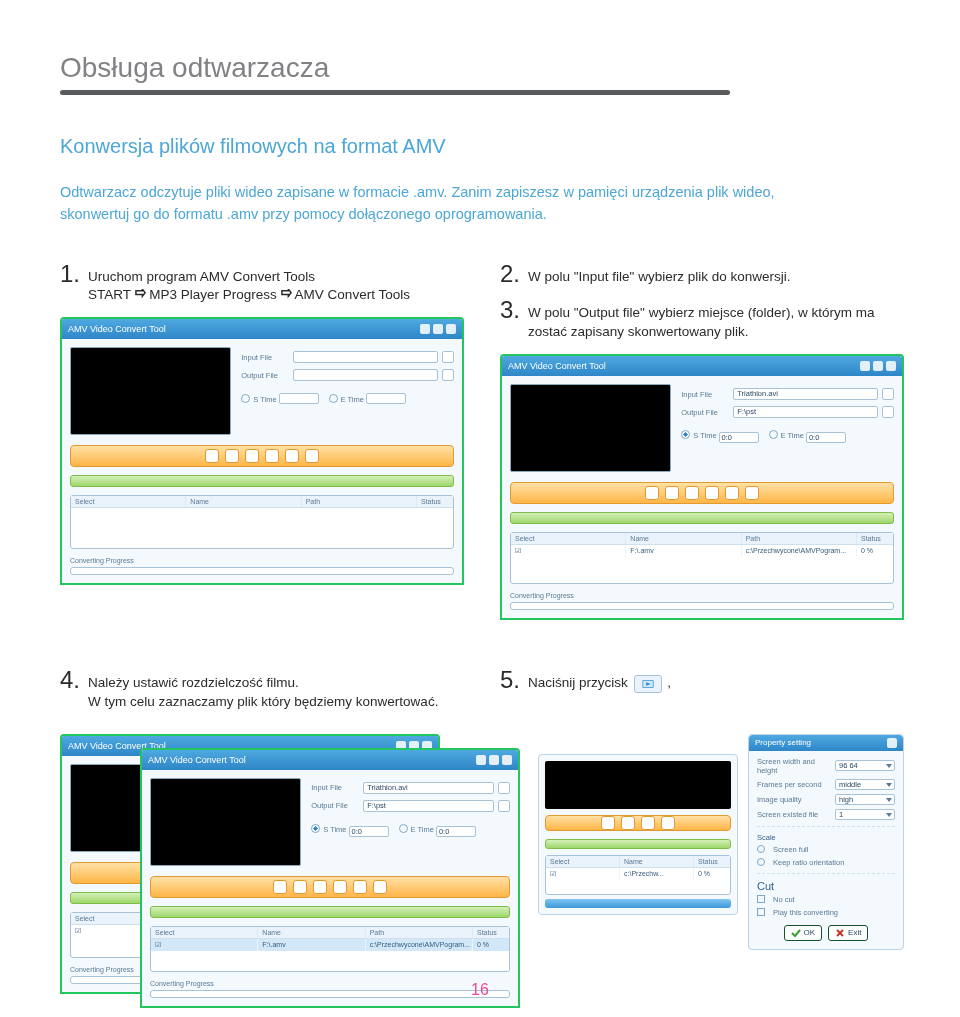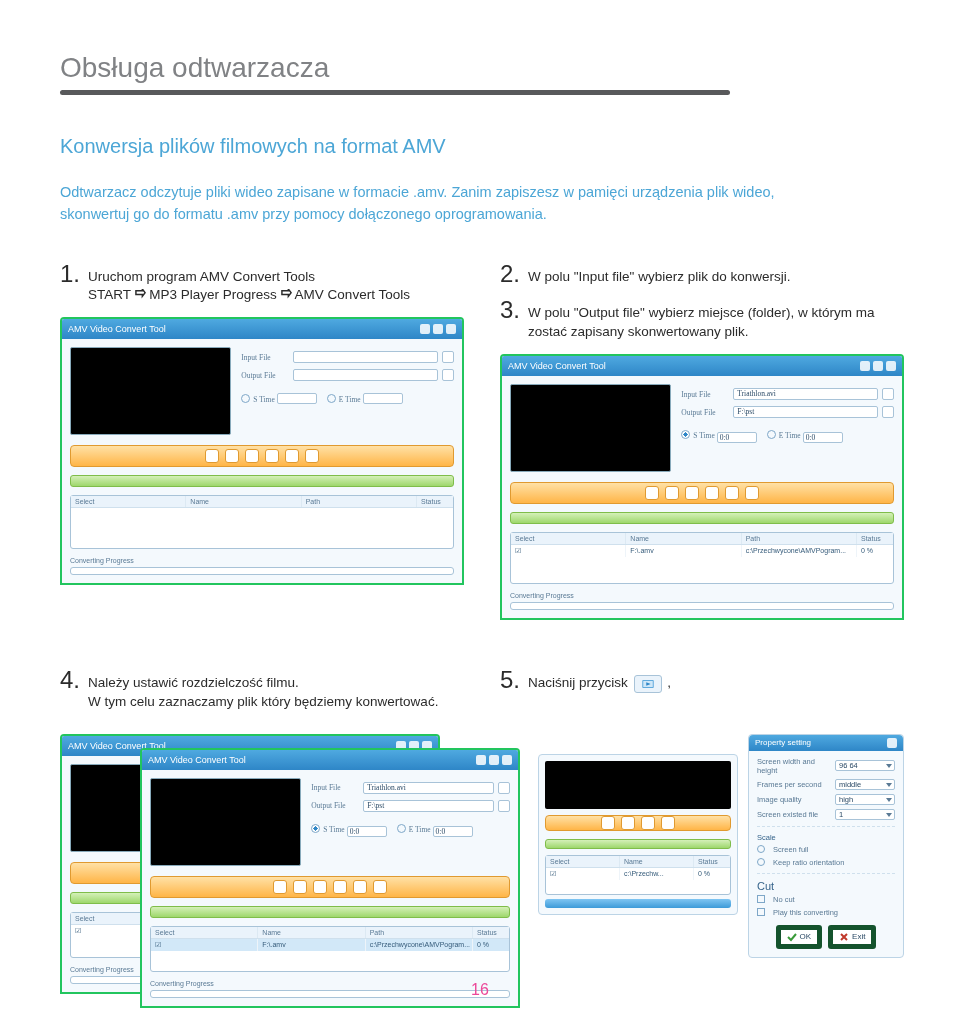"Input File" .conv-top { font-family: Liberation Serif, serif -> none }
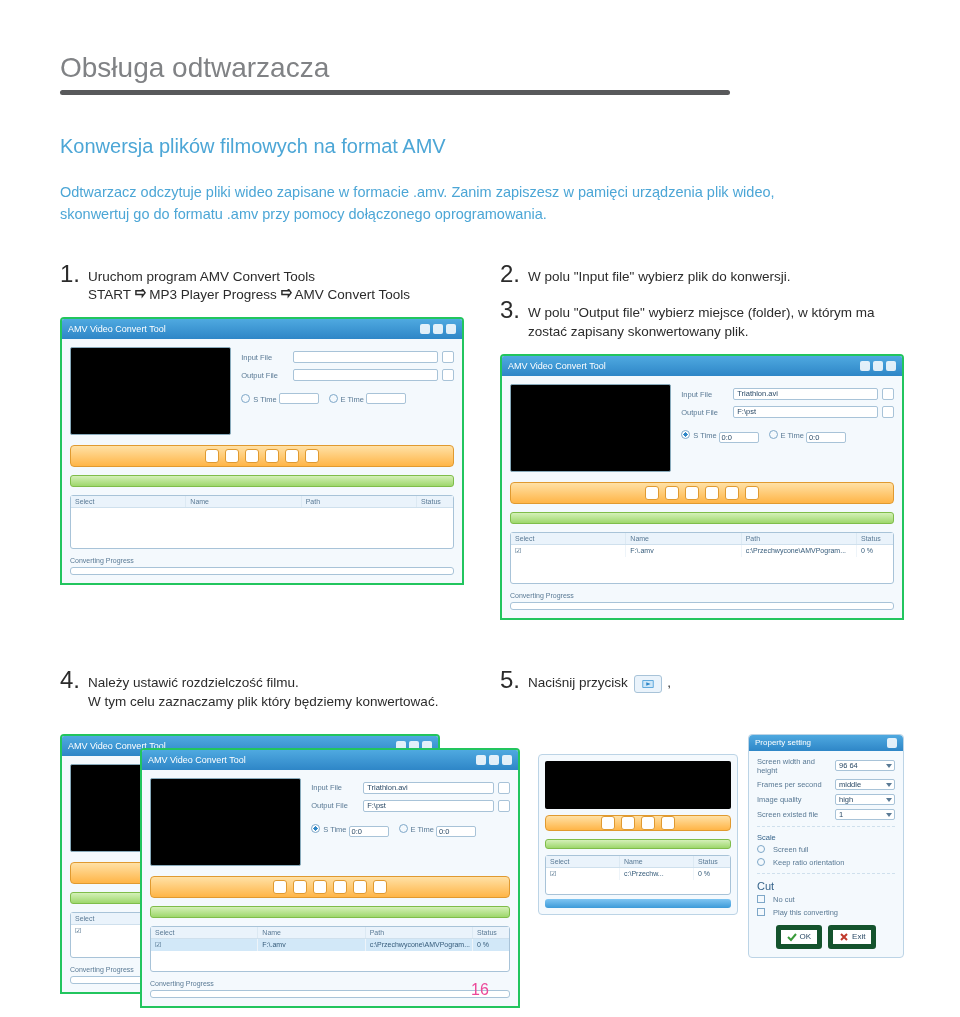"OK" .settings .btn { border: 5px solid #14532d -> 1px solid #14532d }
